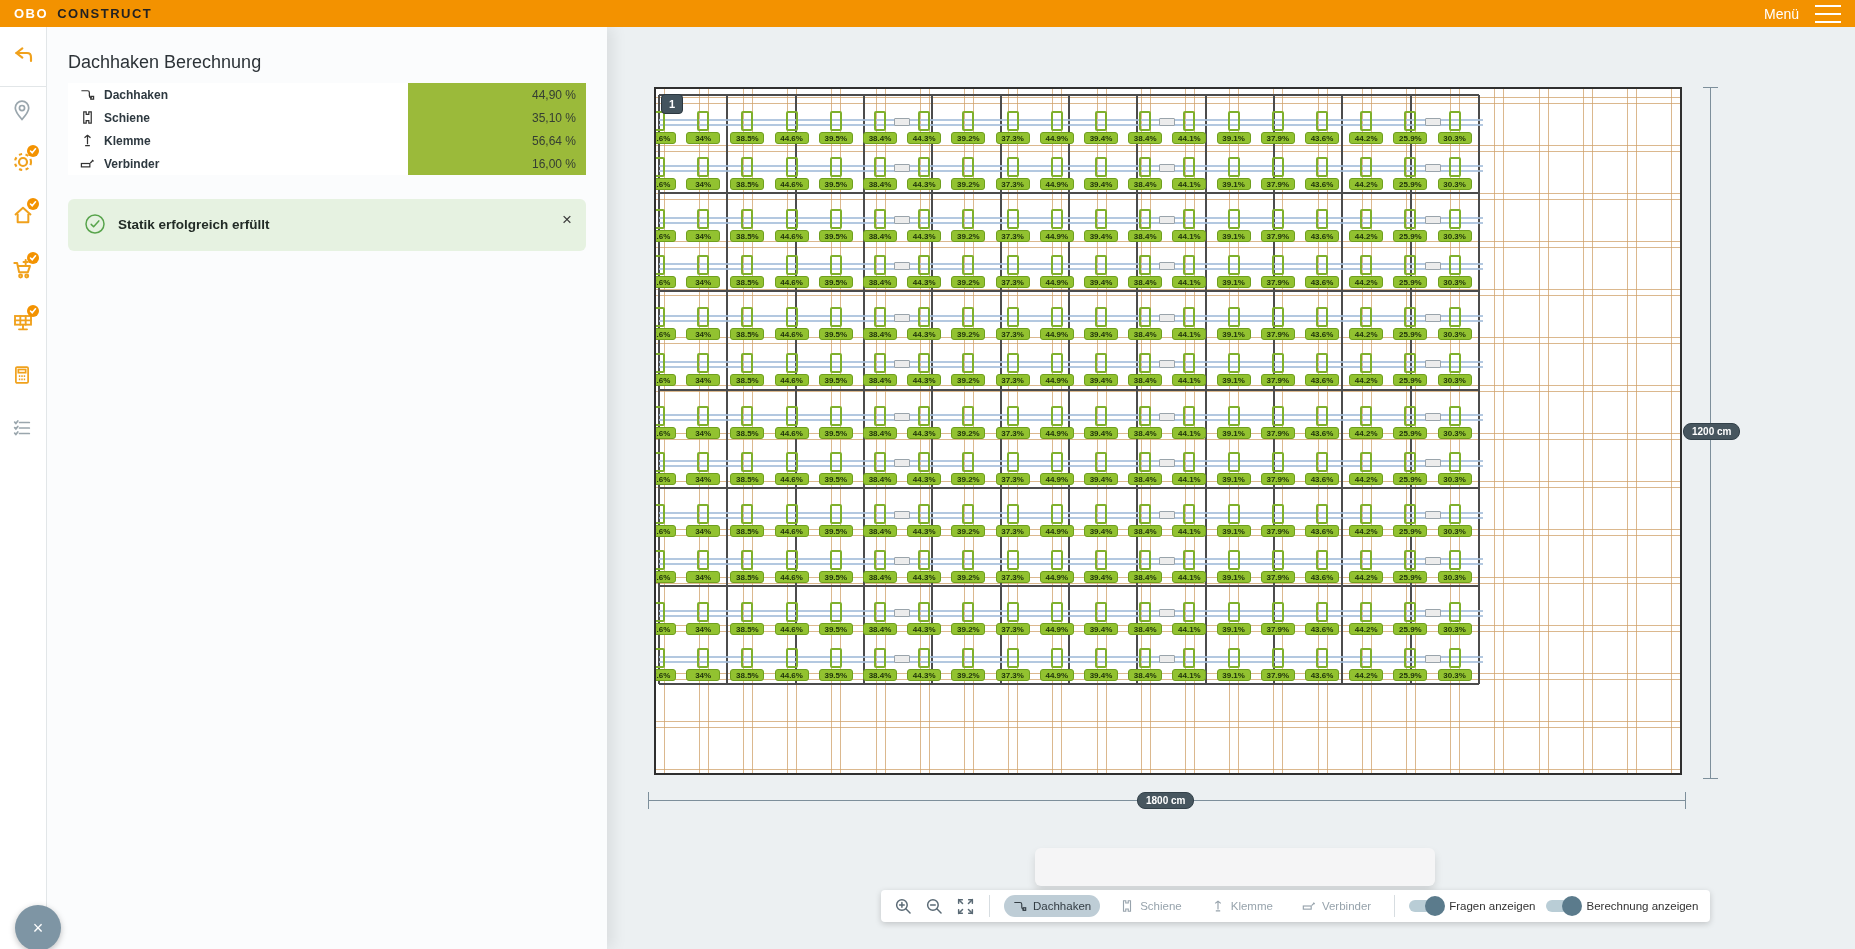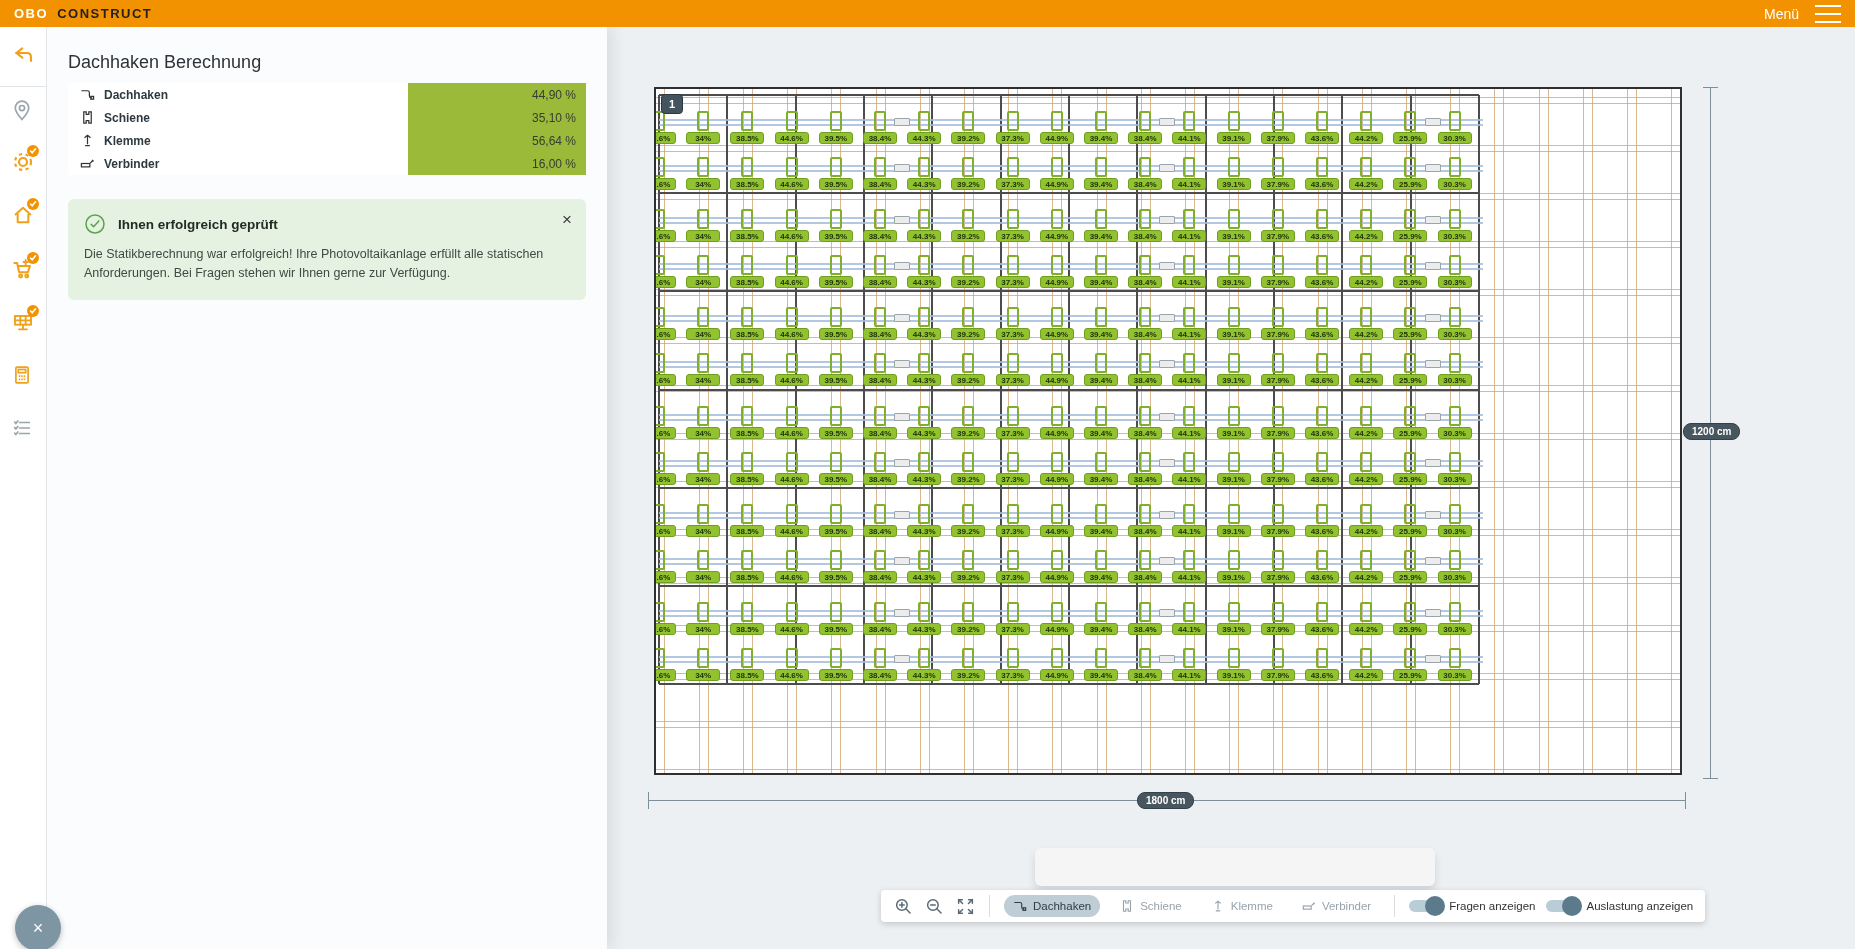"Ihnen erfolgreich geprüft" span.alert-title { text: Ihnen erfolgreich geprüft -> Statik erfolgreich erfüllt }
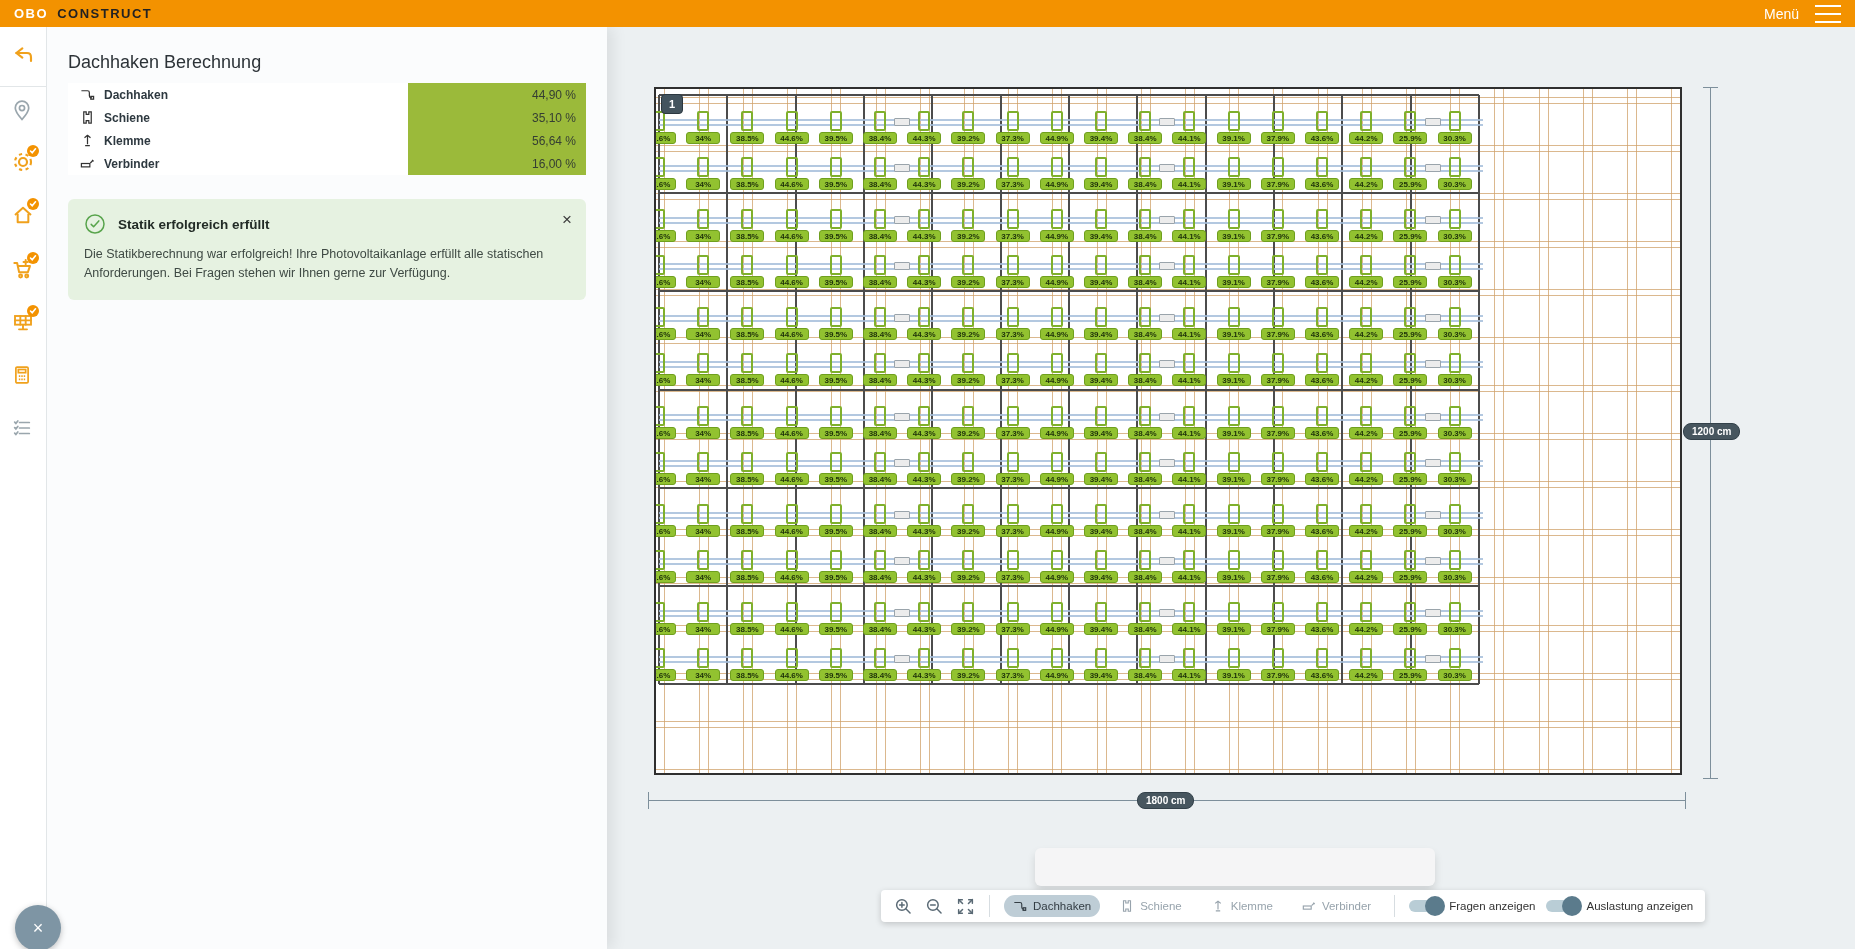"Die Statikberechnung war erfolgreich!" div.alert-body { html: <div>Die Statikberechnung war erfolgreich! Ihre Photovoltaikanlage erfüllt alle statischen Anforderungen. Bei Fragen stehen wir Ihnen gerne zur Verfügung.</div> -> none }
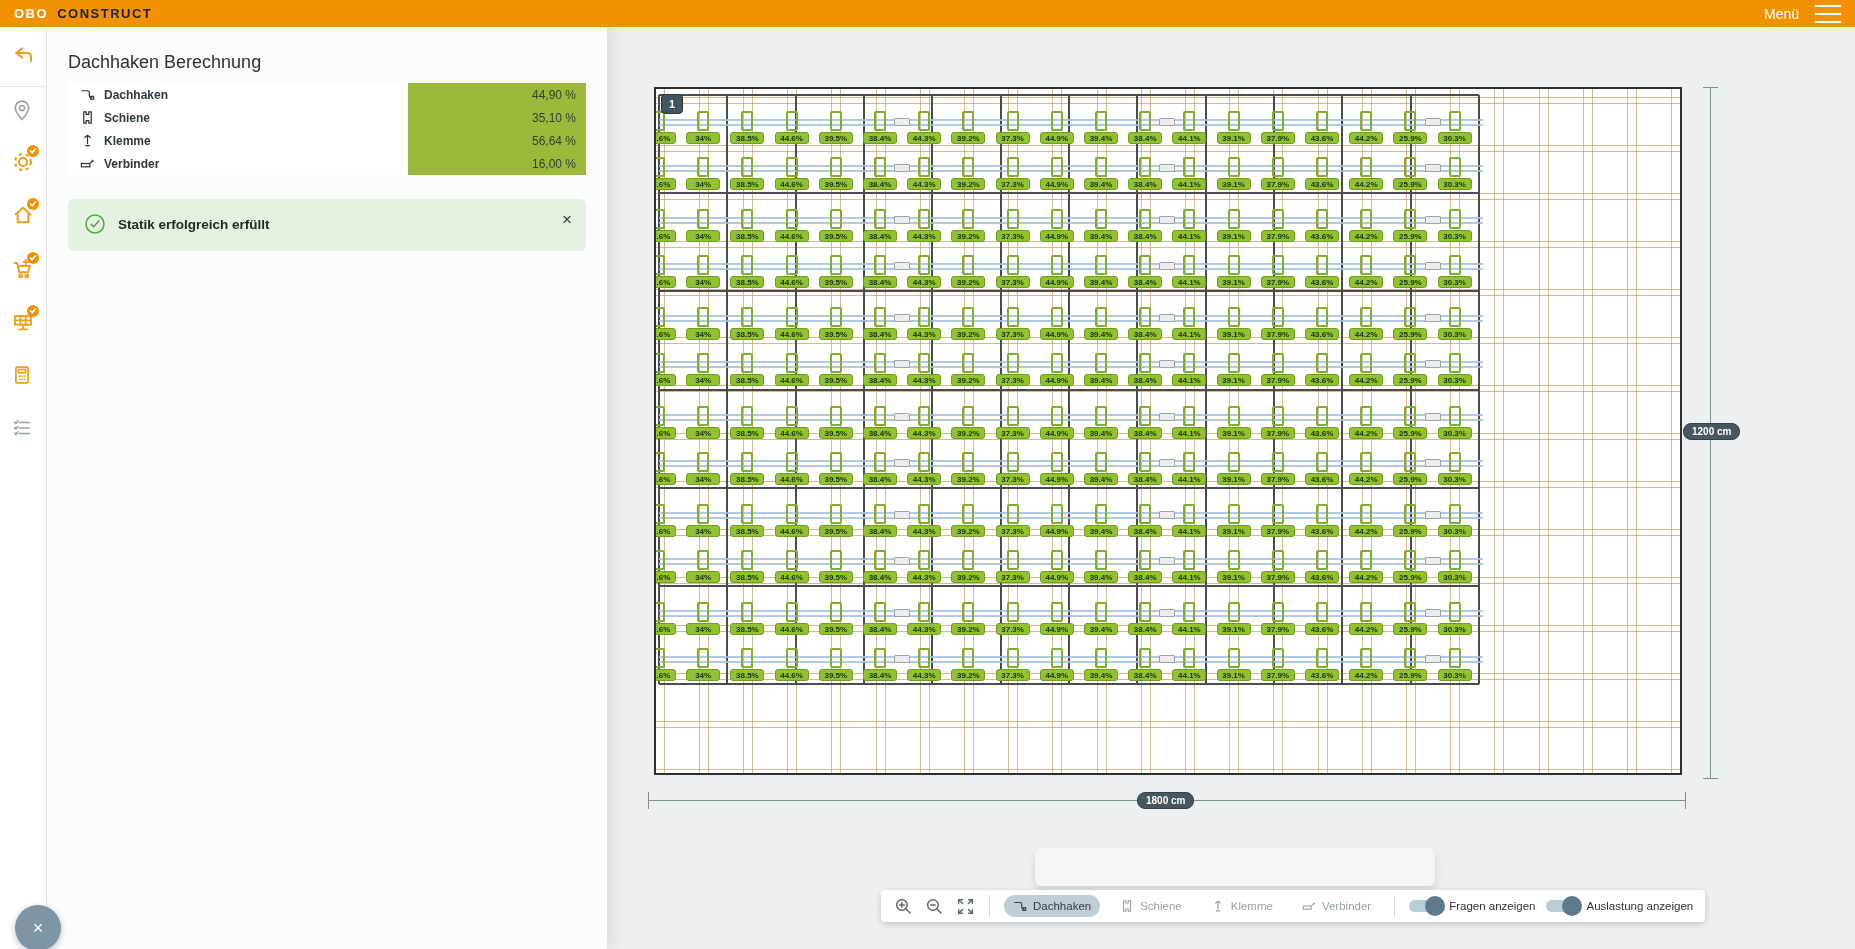"Auslastung anzeigen" span.switch-label { text: Auslastung -> Berechnung }
